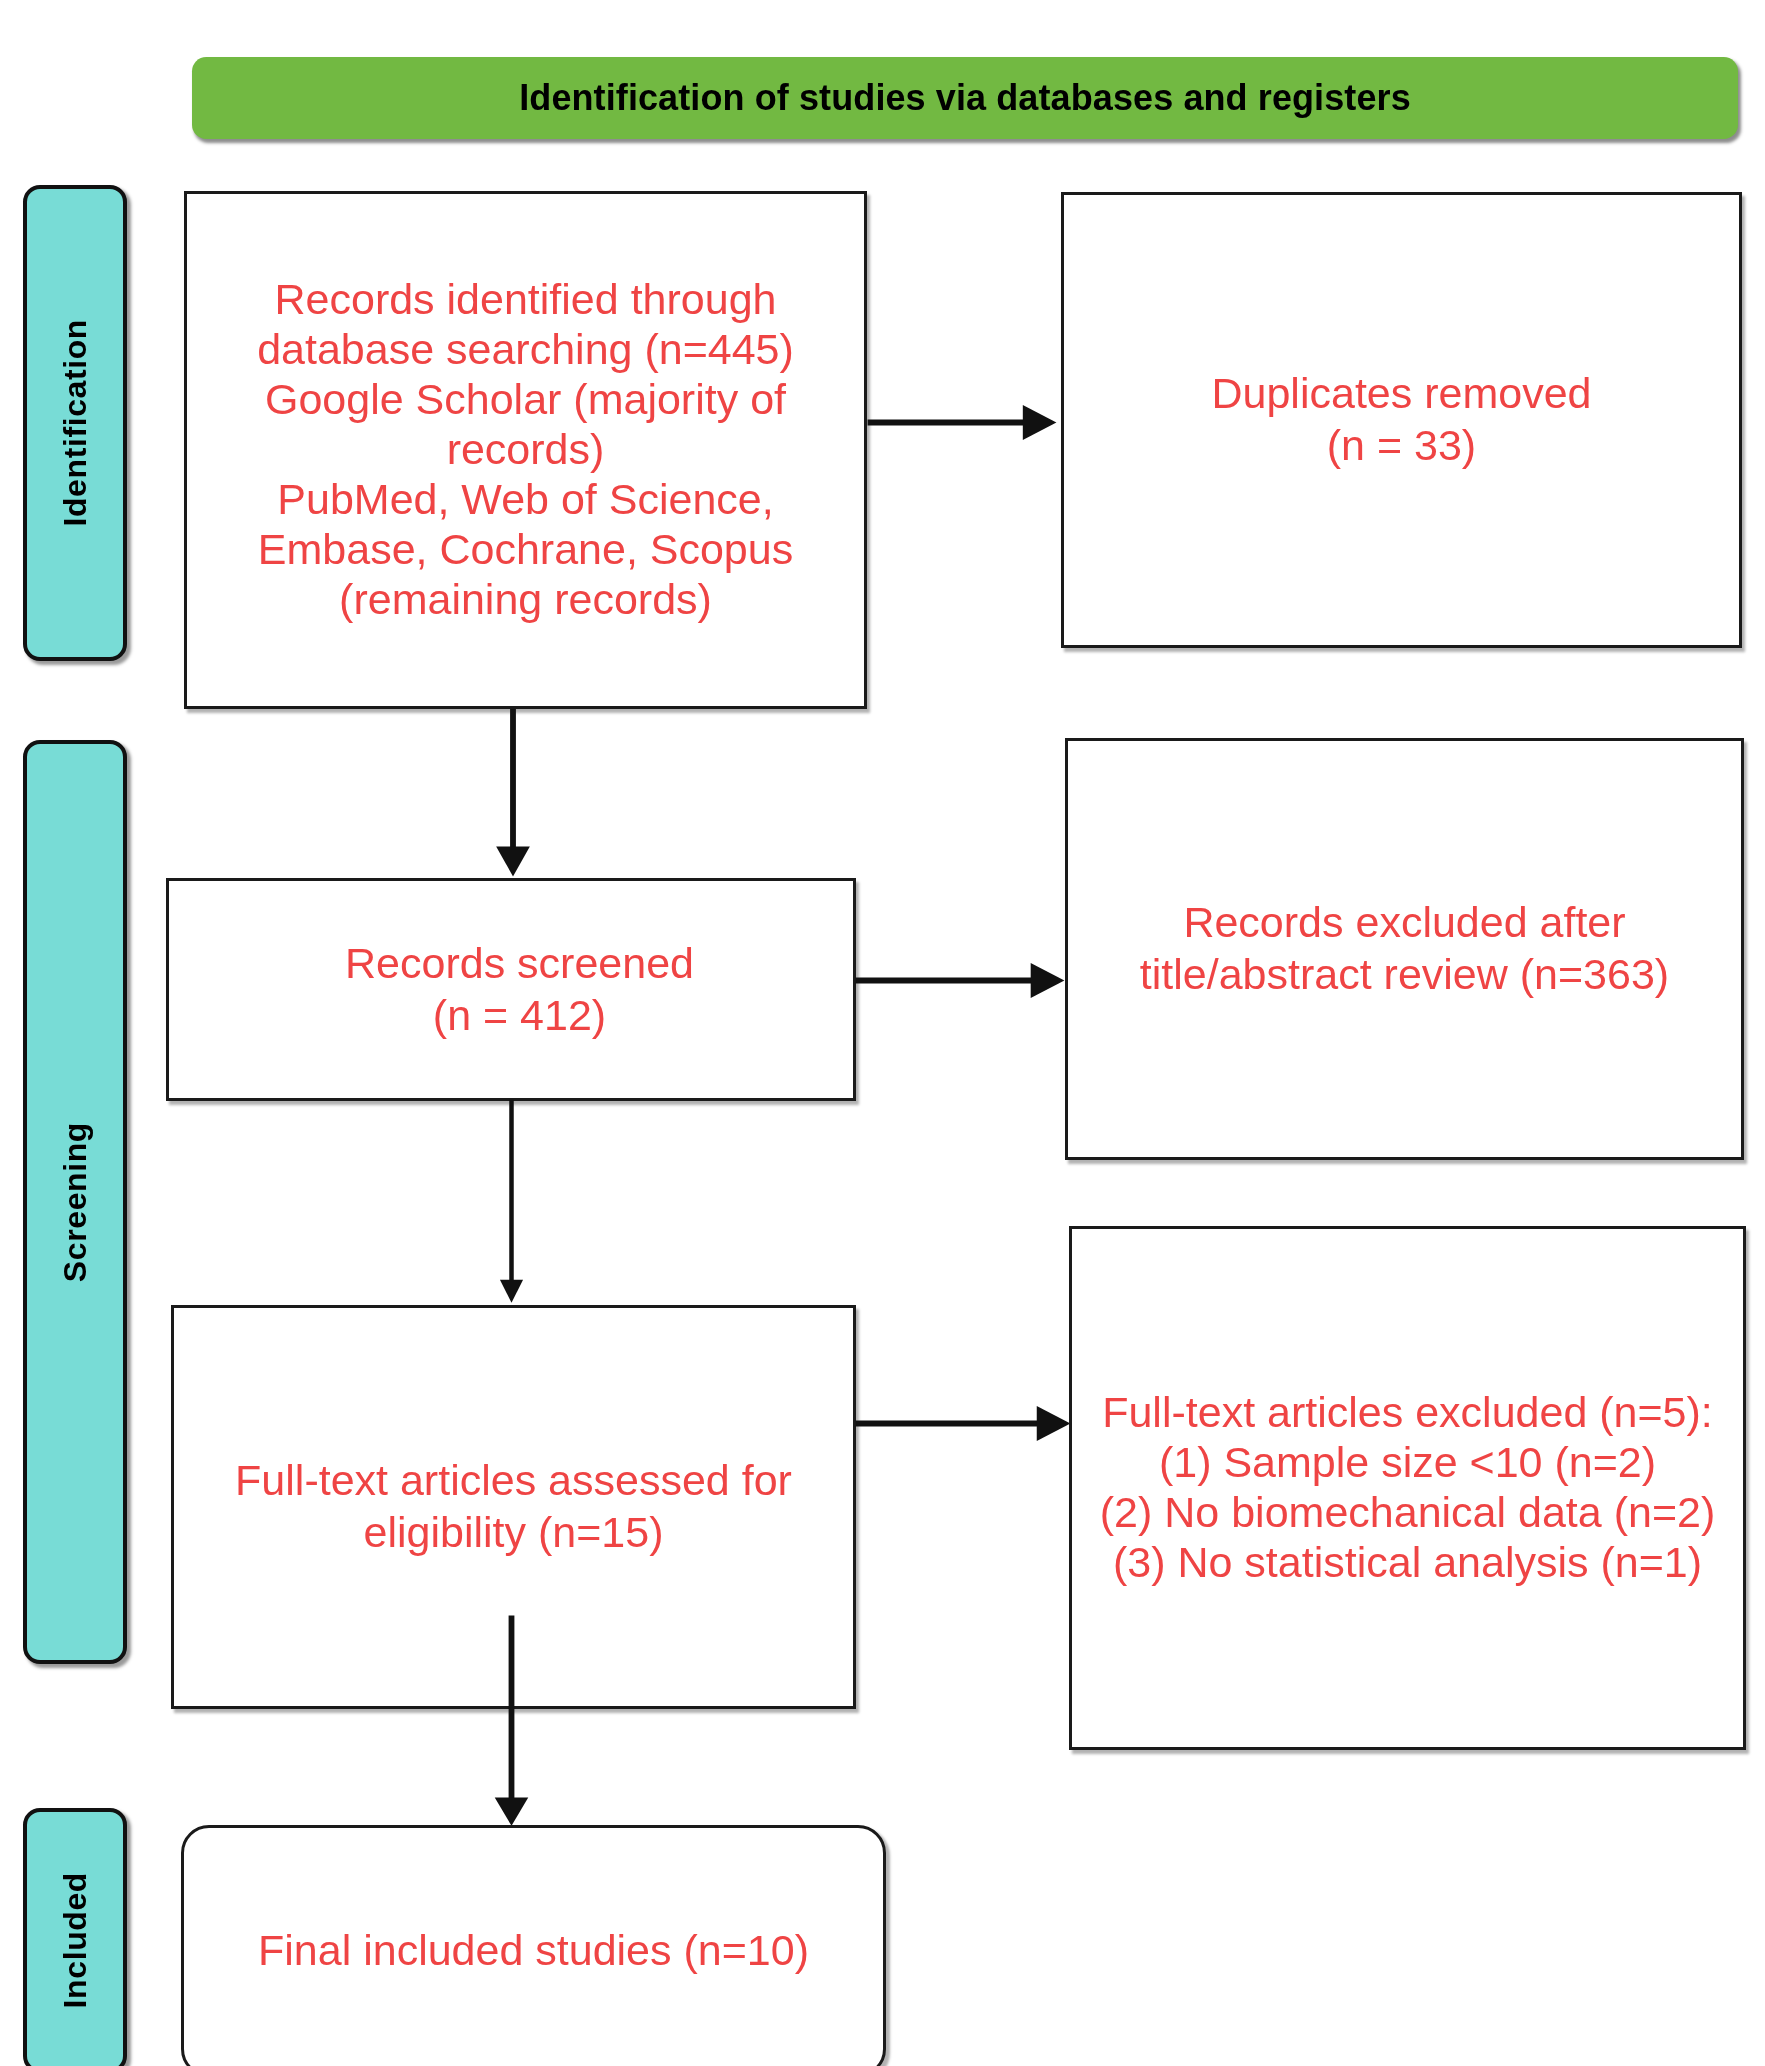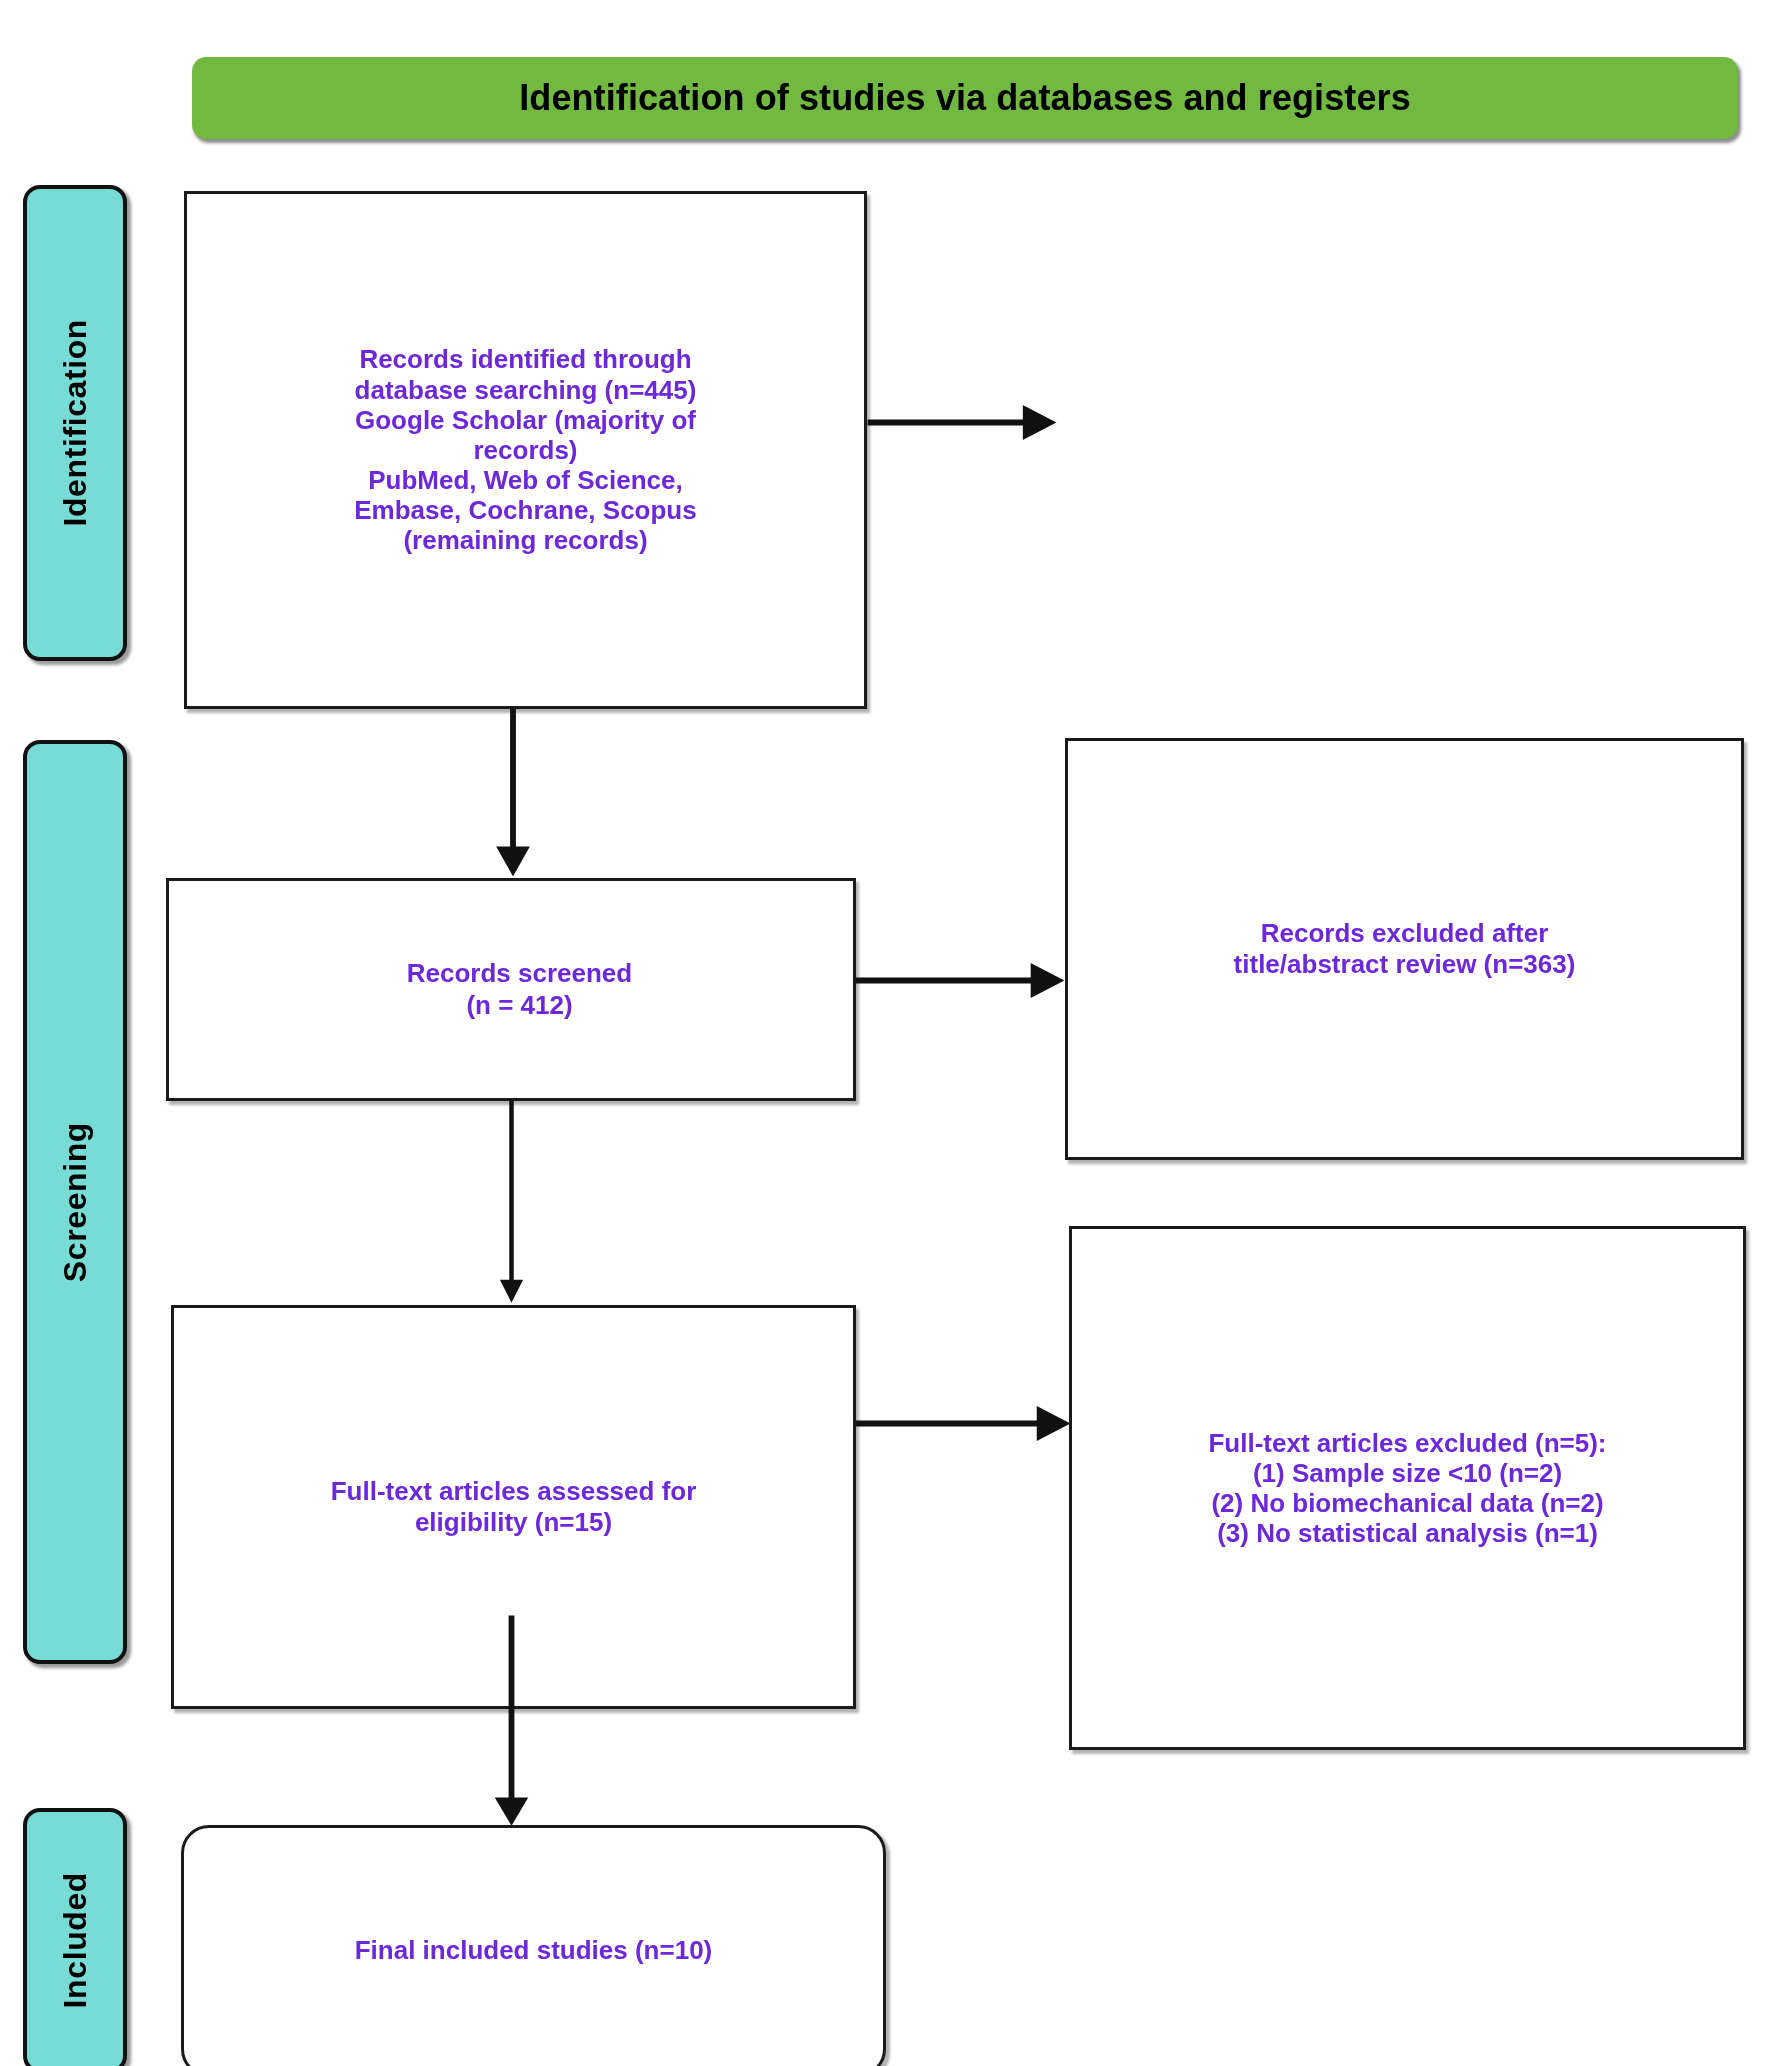"Records identified through" .fbox-text { color: #6d28d9 -> #ef4444; font-size: 26px -> 43px; font-weight: bold -> none }
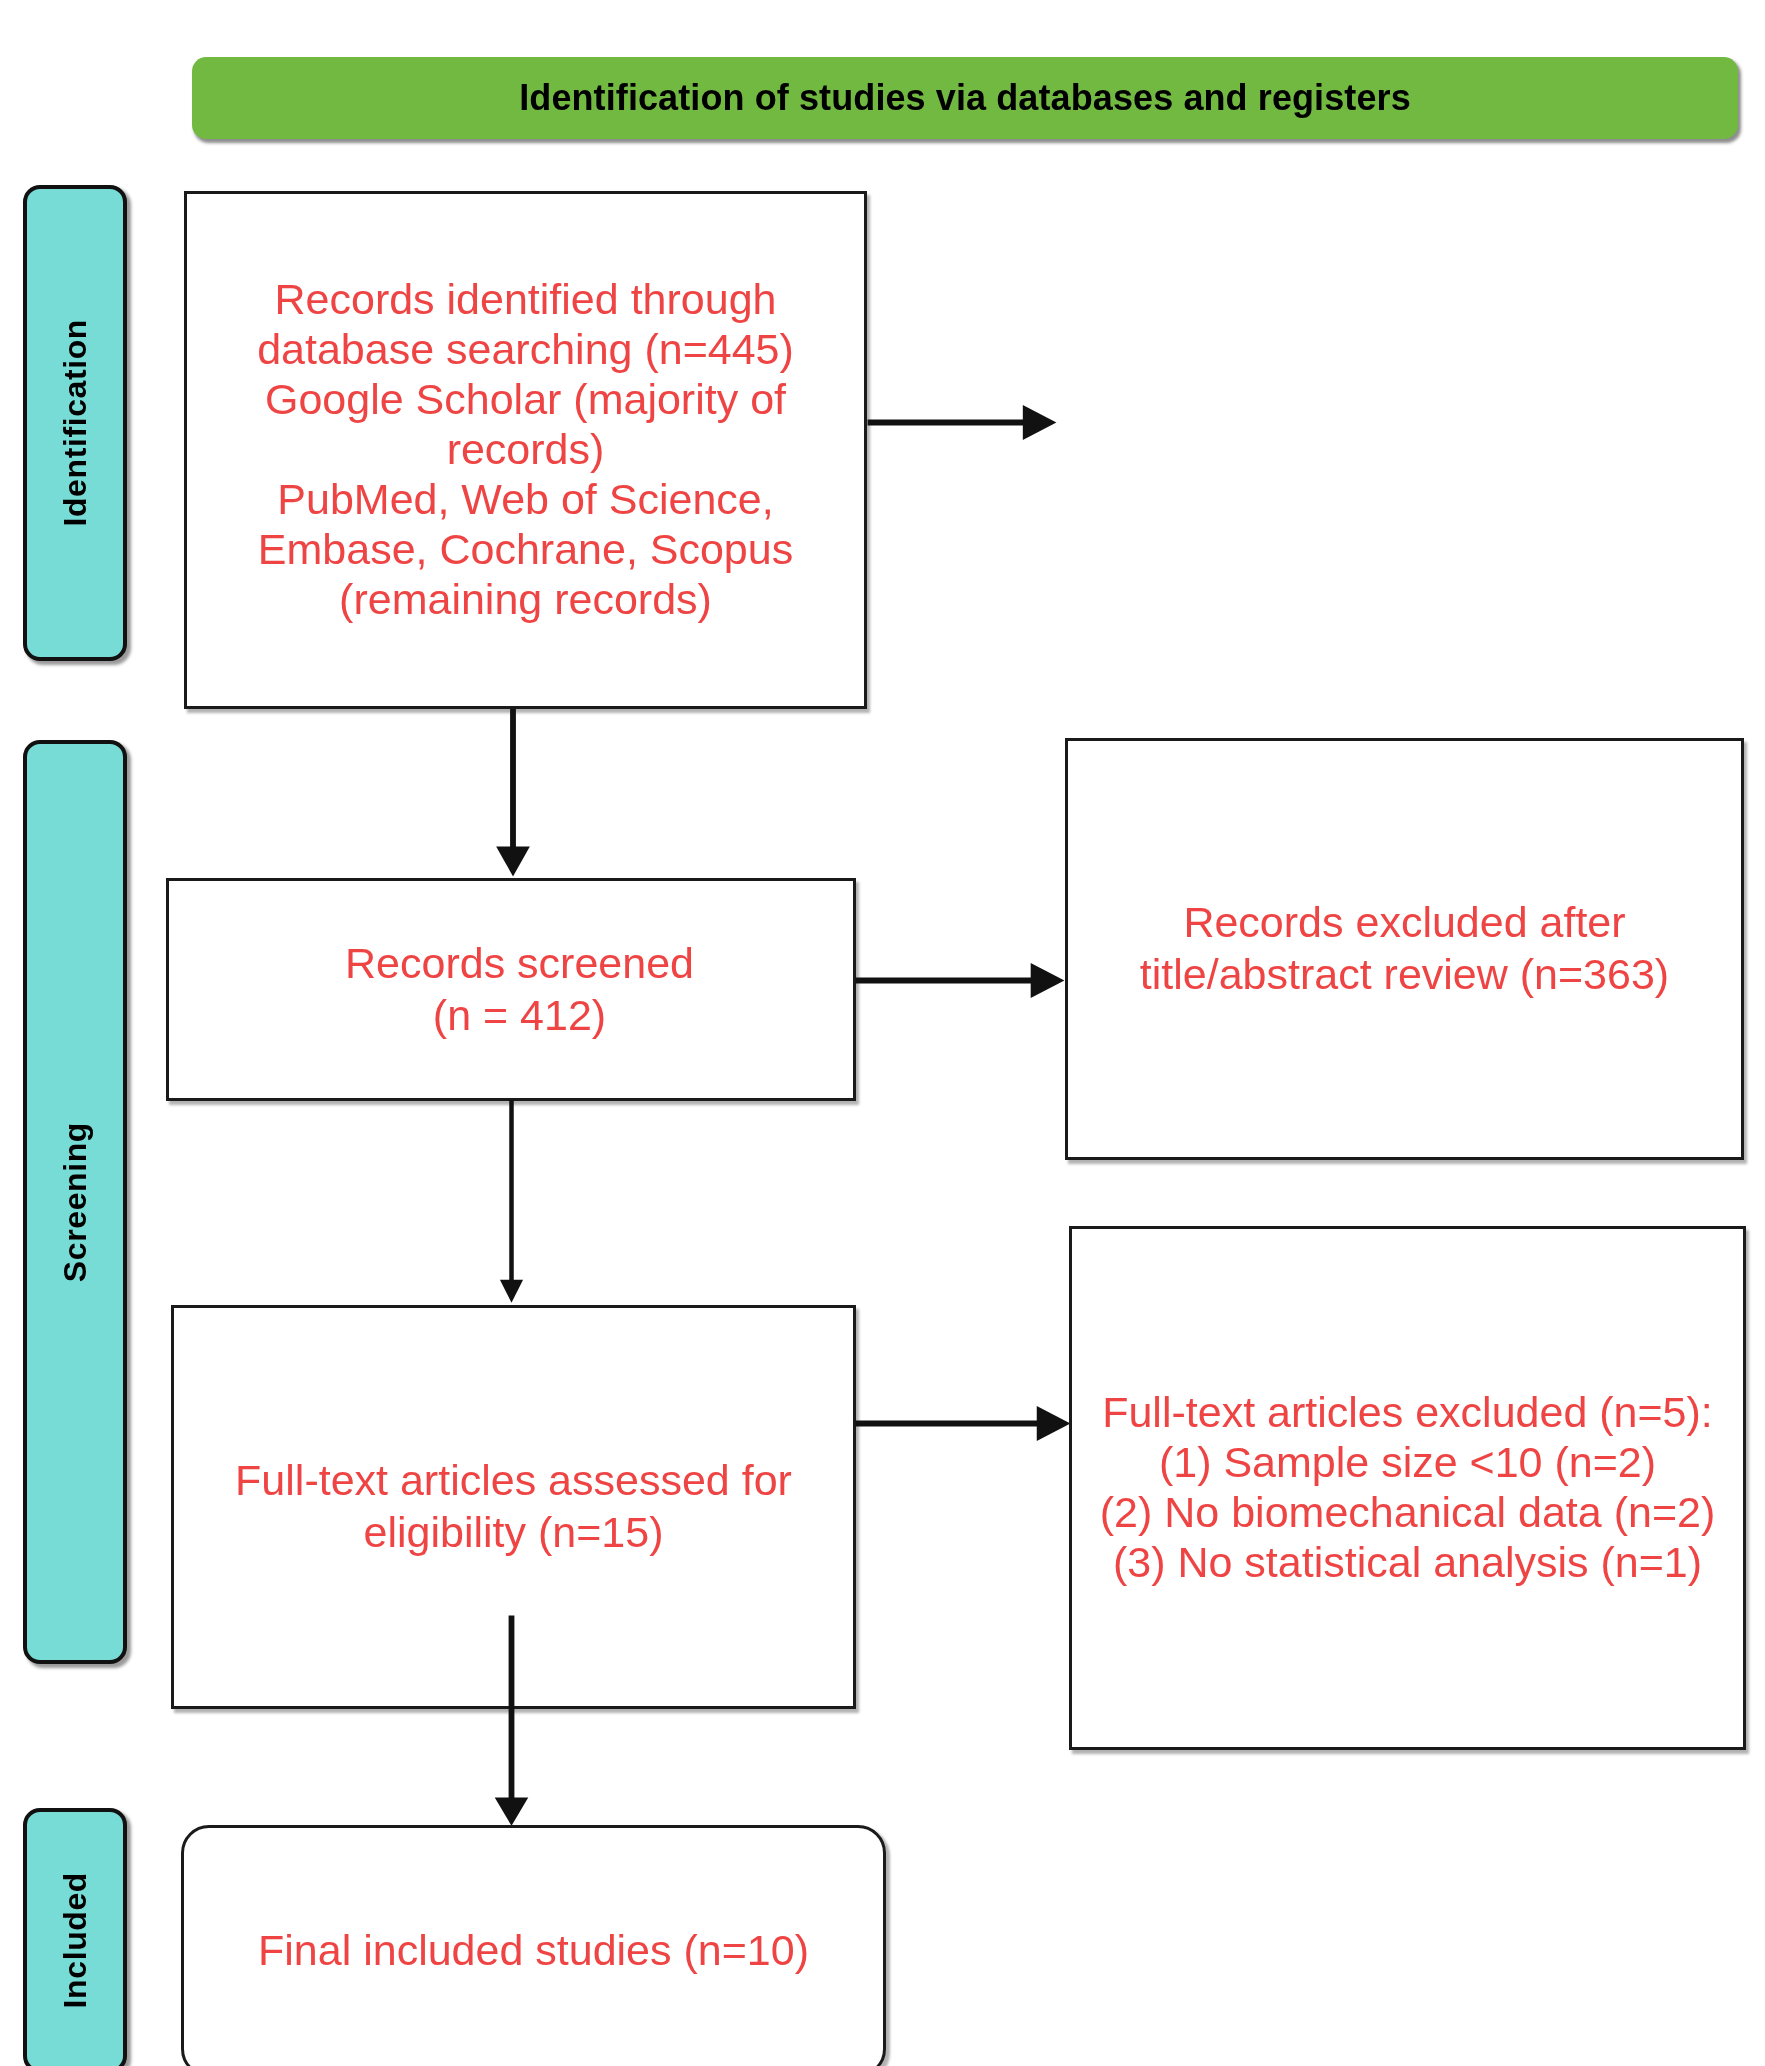"Duplicates removed" div.fbox { html: none -> <div> <span>Duplicates removed (n = 33)</span> </div> }
